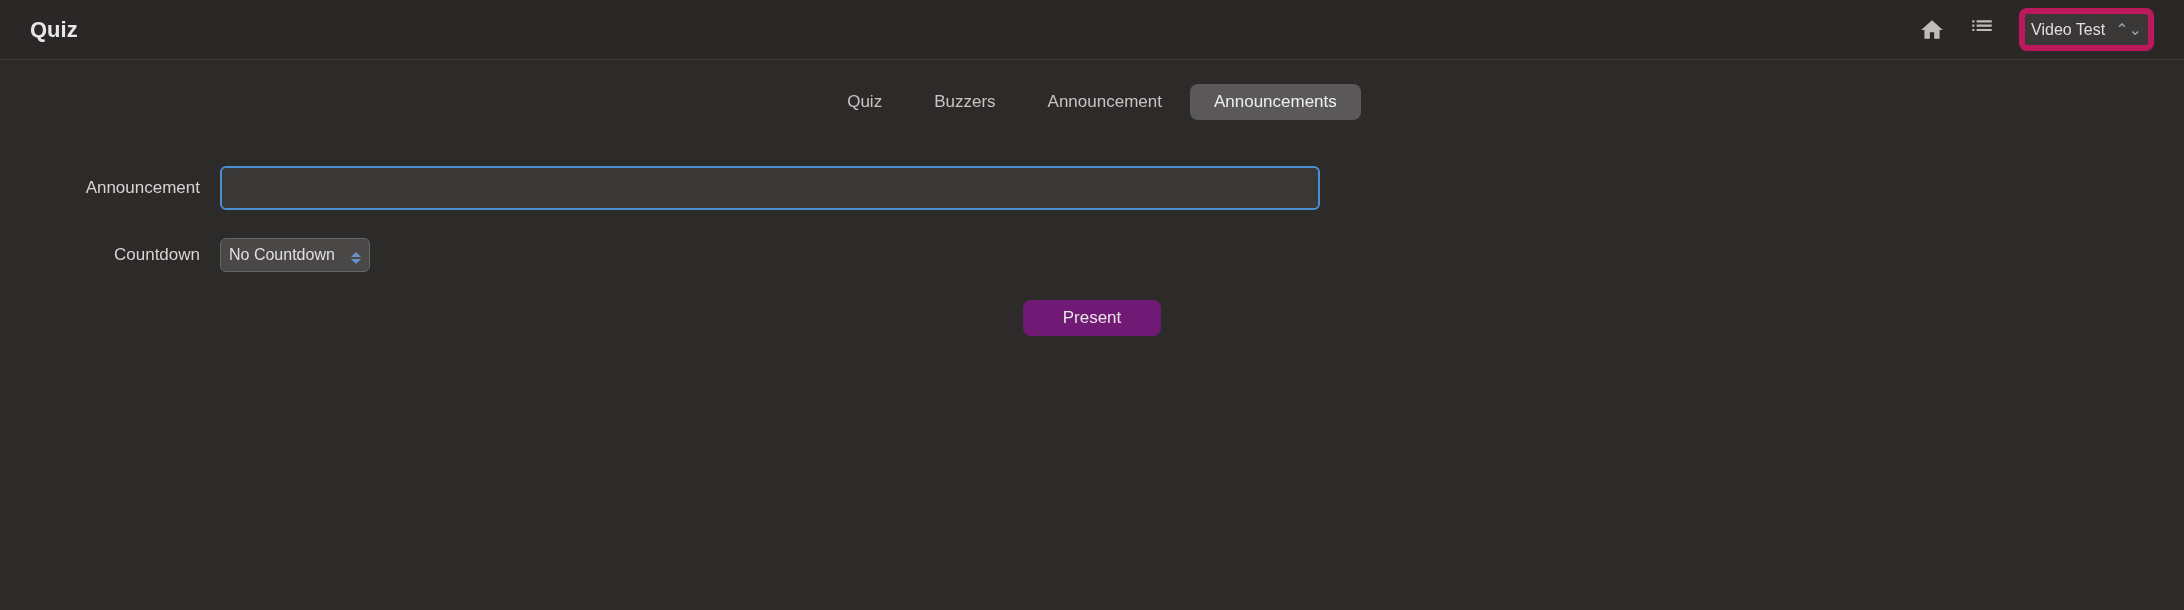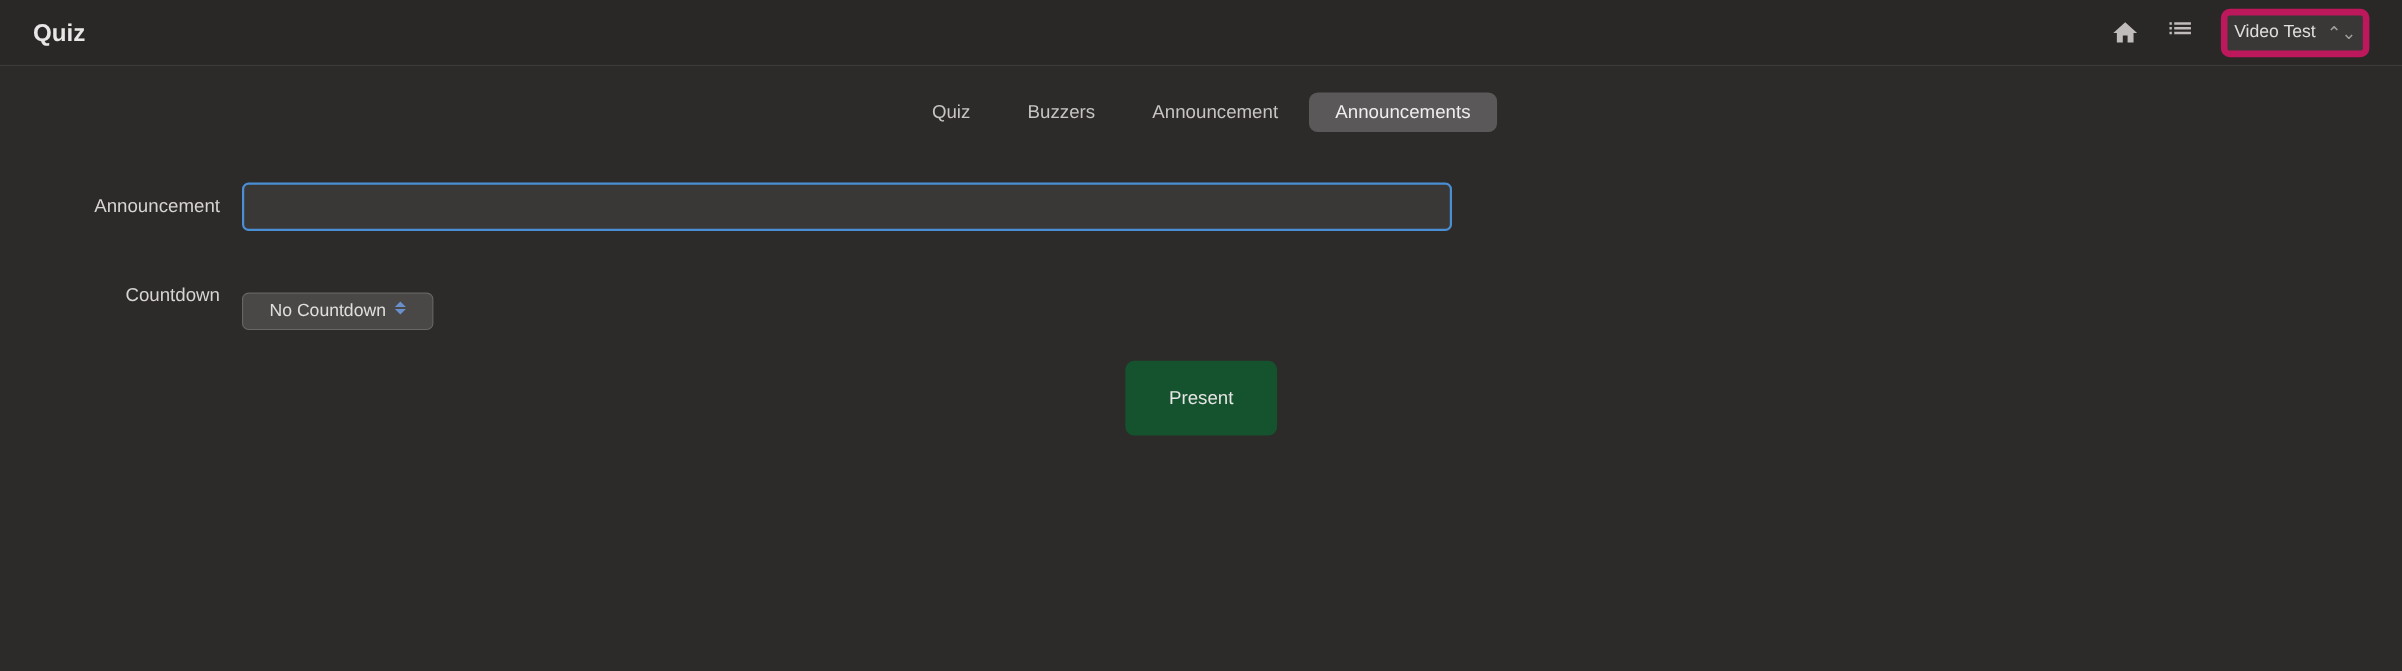"No Countdown" .countdown-select { align-items: flex-start -> flex-end; margin-top: 28px -> none; padding: 7px 24px -> 7px 8px }
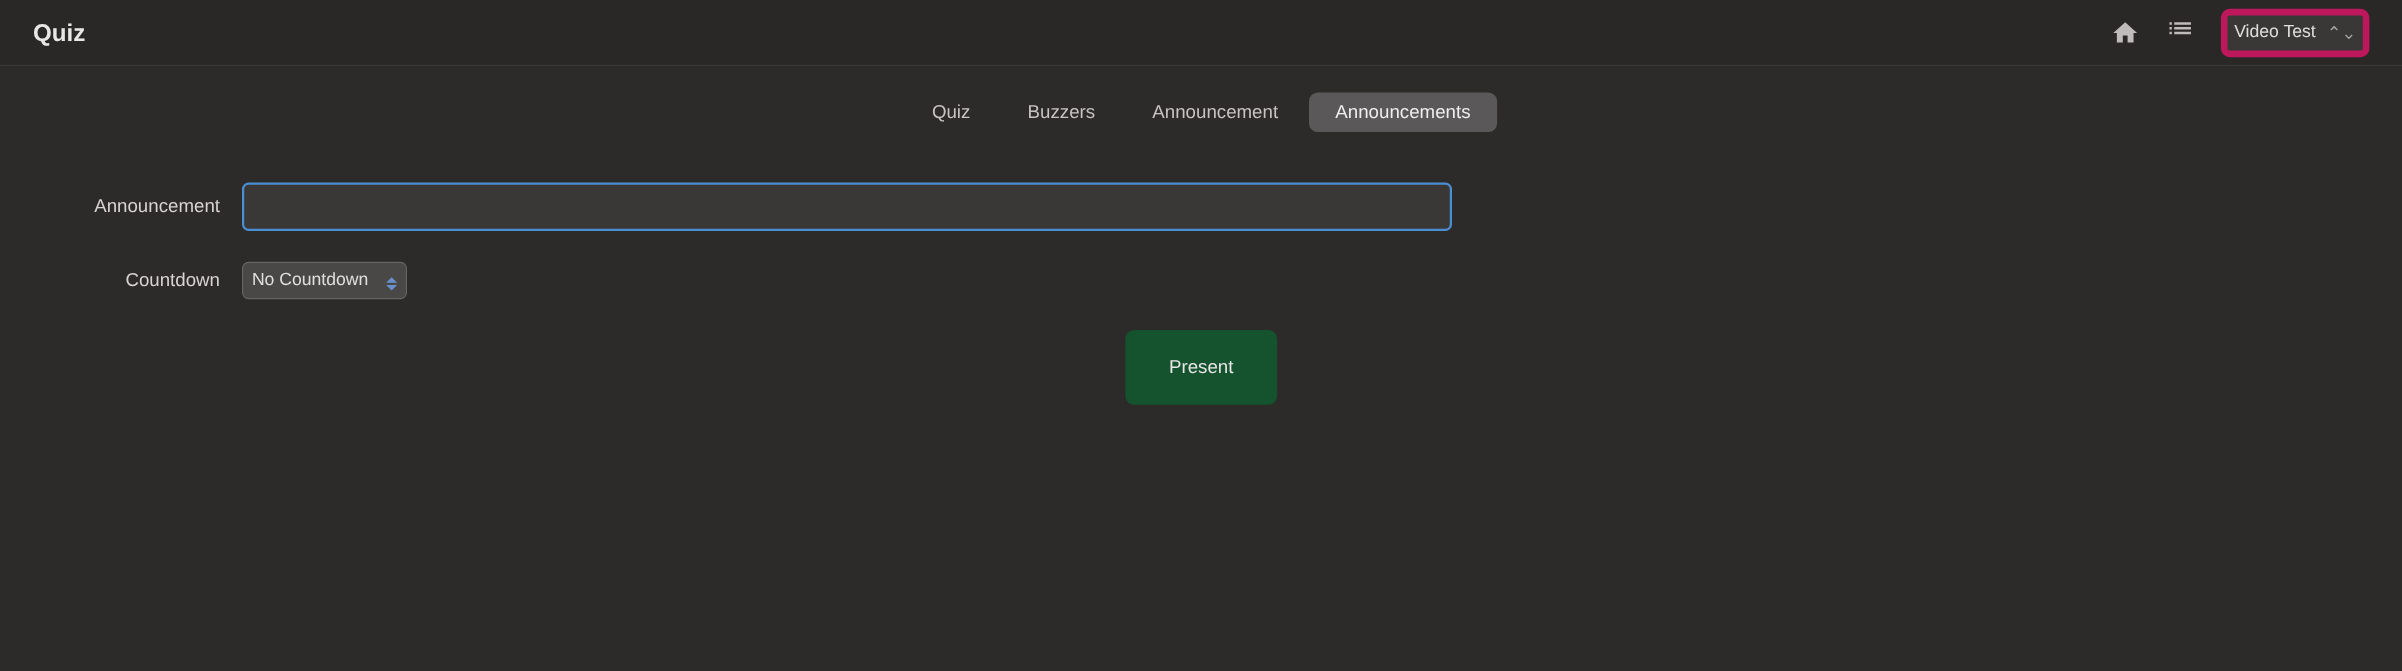"Present" .present-button { background-color: #14532d -> #701a75; padding: 24px 40px -> 8px 40px }
